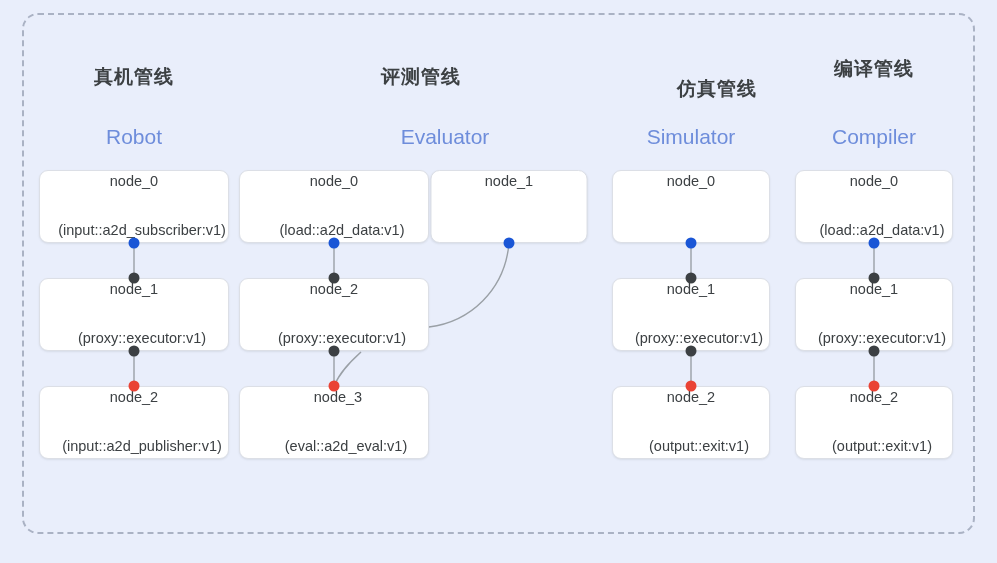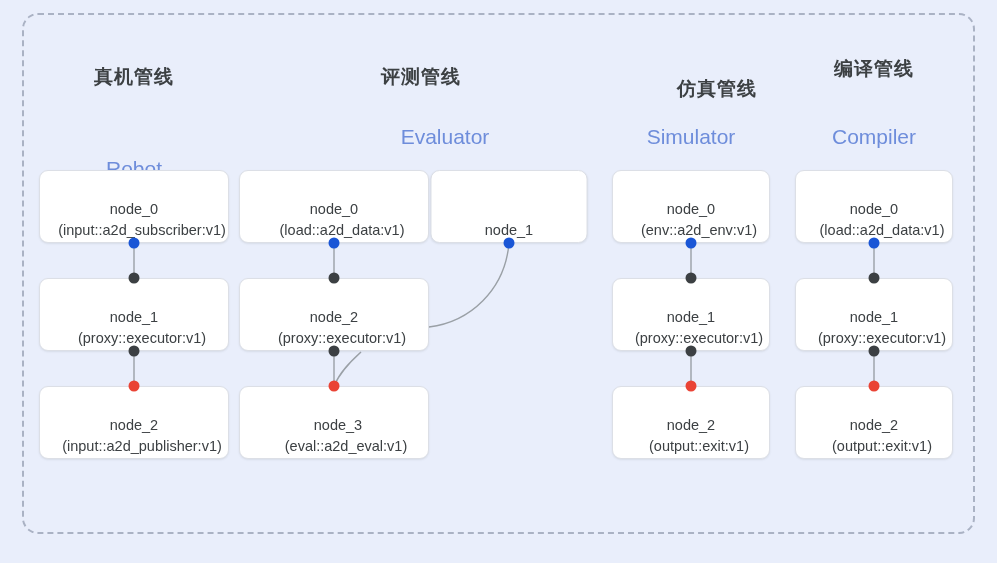"Robot" div.col-sub { margin-top: 32px -> none }
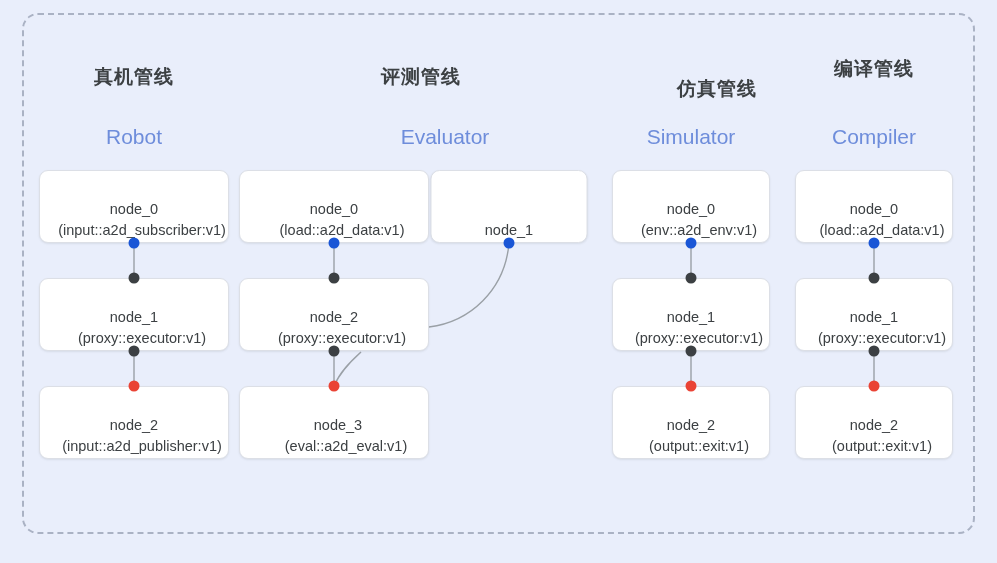"node_0" .node { justify-content: flex-end -> space-between }
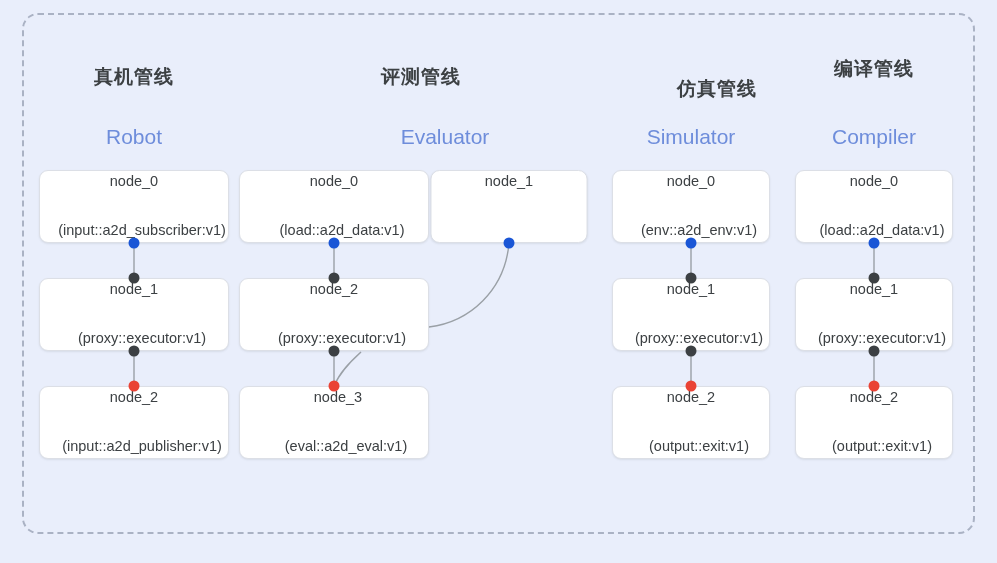"(env::a2d_env:v1)" div.n-type { html: <div>(env::a2d_env:v1)</div> -> none }
